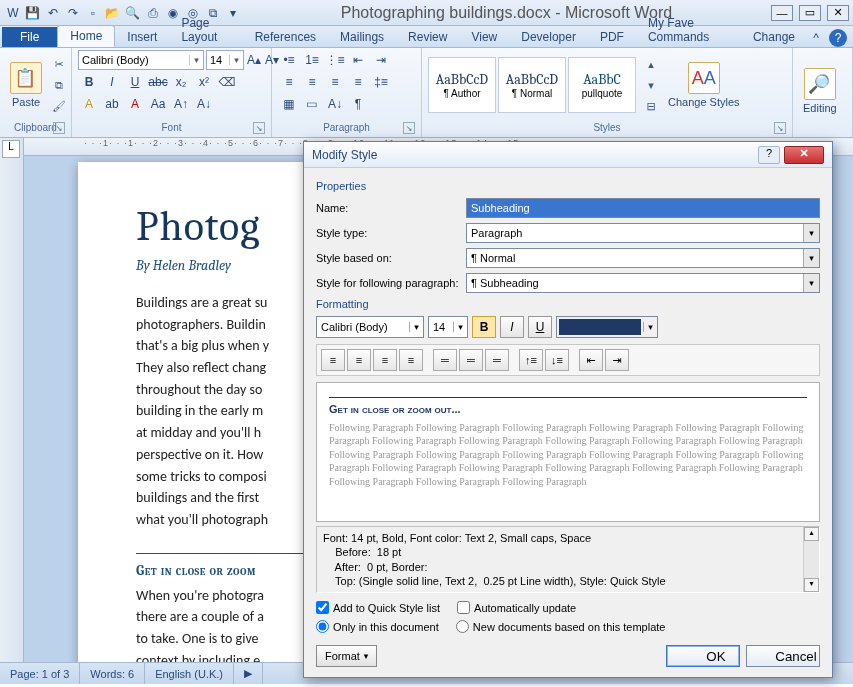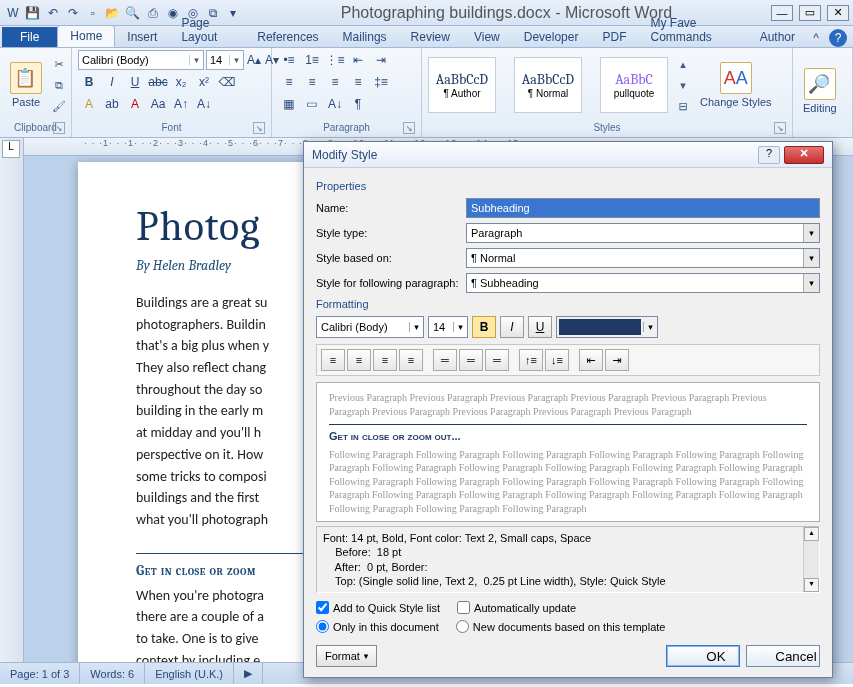"Author" div.tab { text: Author -> Change }
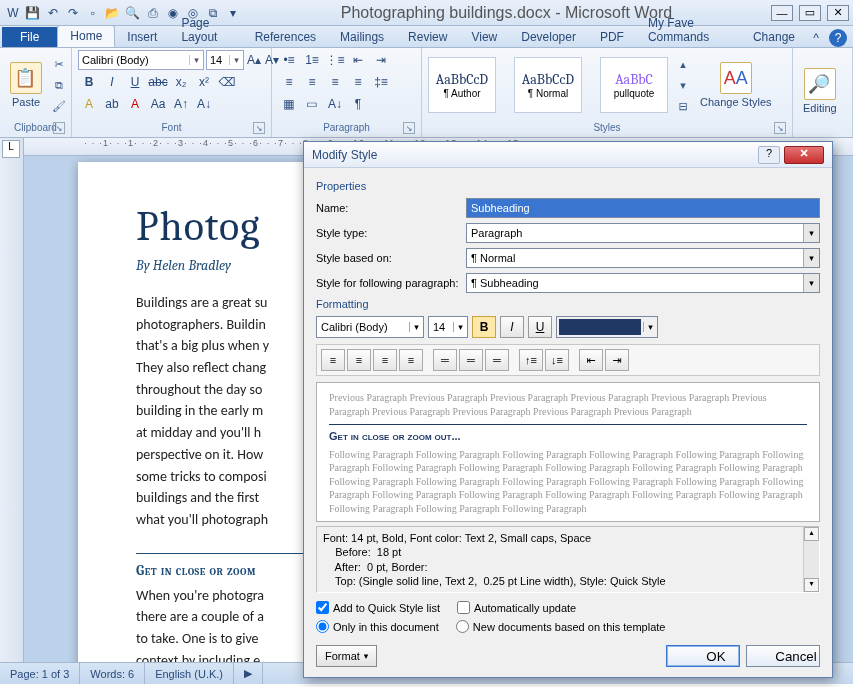"AaBbCcD" .style-gal { gap: 18px -> 2px }
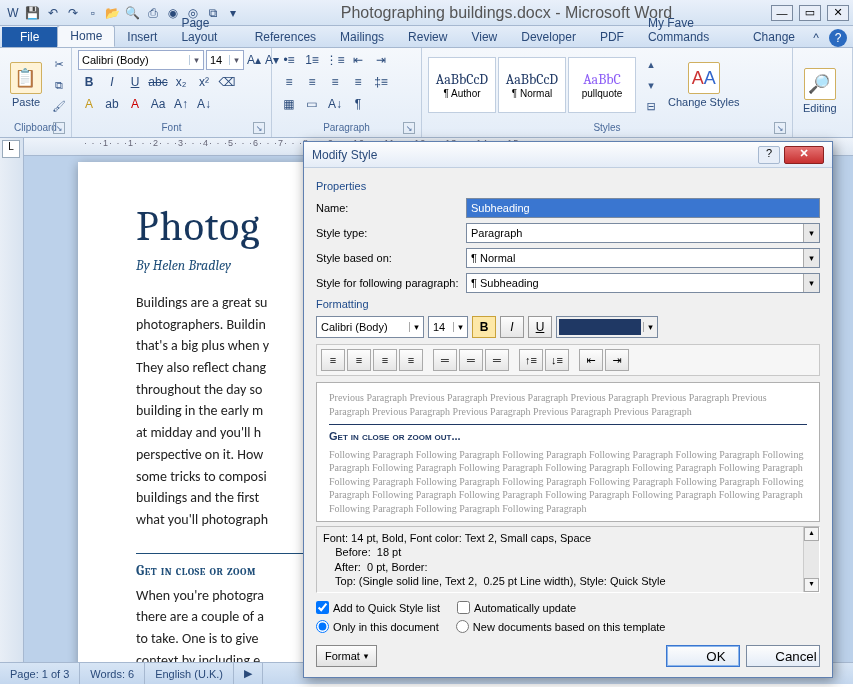"AaBbC" .style-item.pull .prev { color: #8b5cf6 -> #0c4a6e }
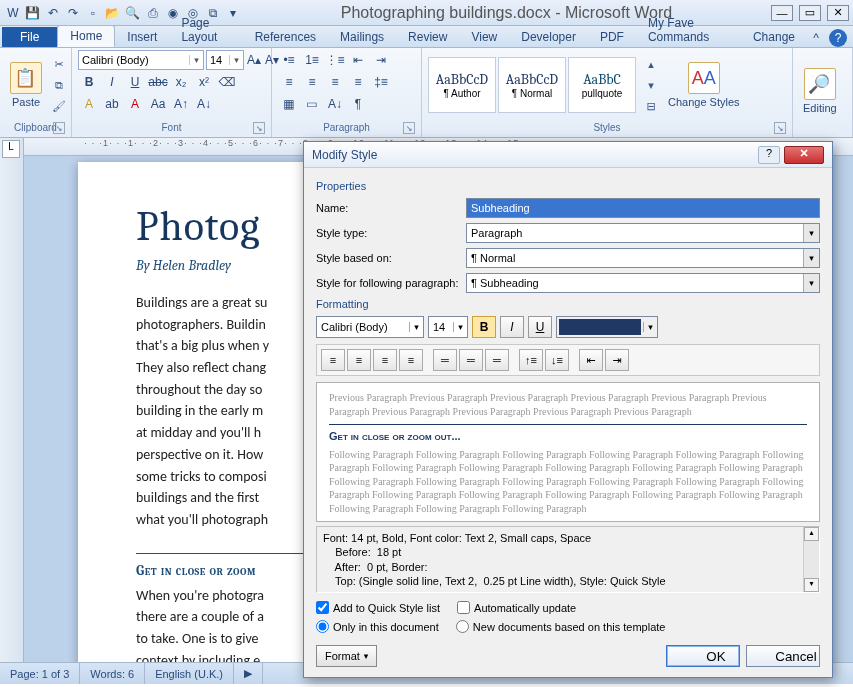"Previous Paragraph Previous Paragraph" div.ptext { html: <div>Previous Paragraph Previous Paragraph Previous Paragraph Previous Paragraph Previous Paragraph Previous Paragraph Previous Paragraph Previous Paragraph Previous Paragraph Previous Paragraph</div> -> none }
